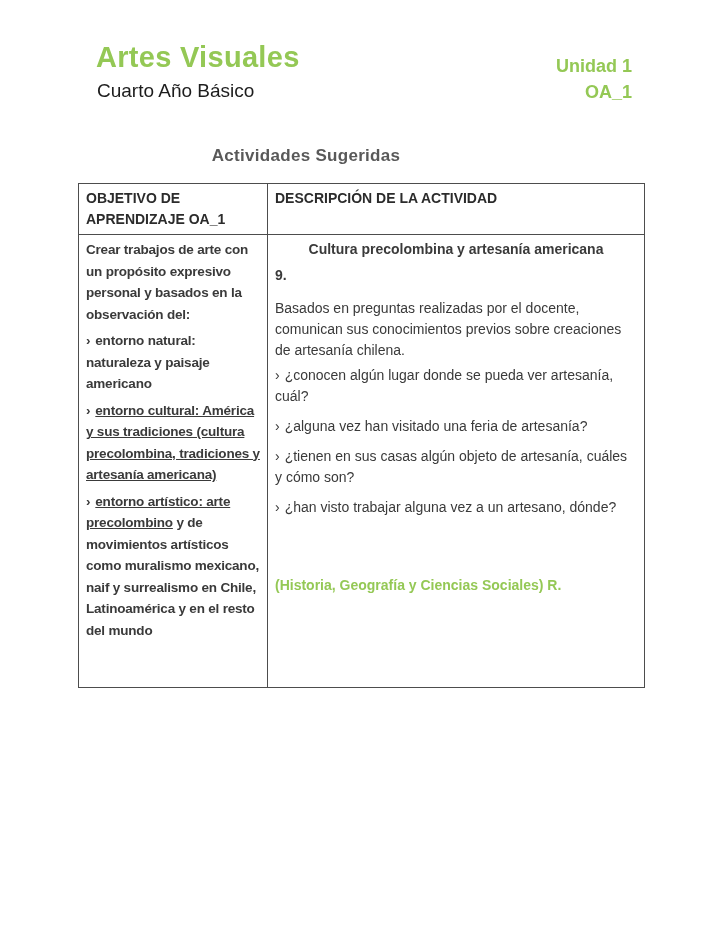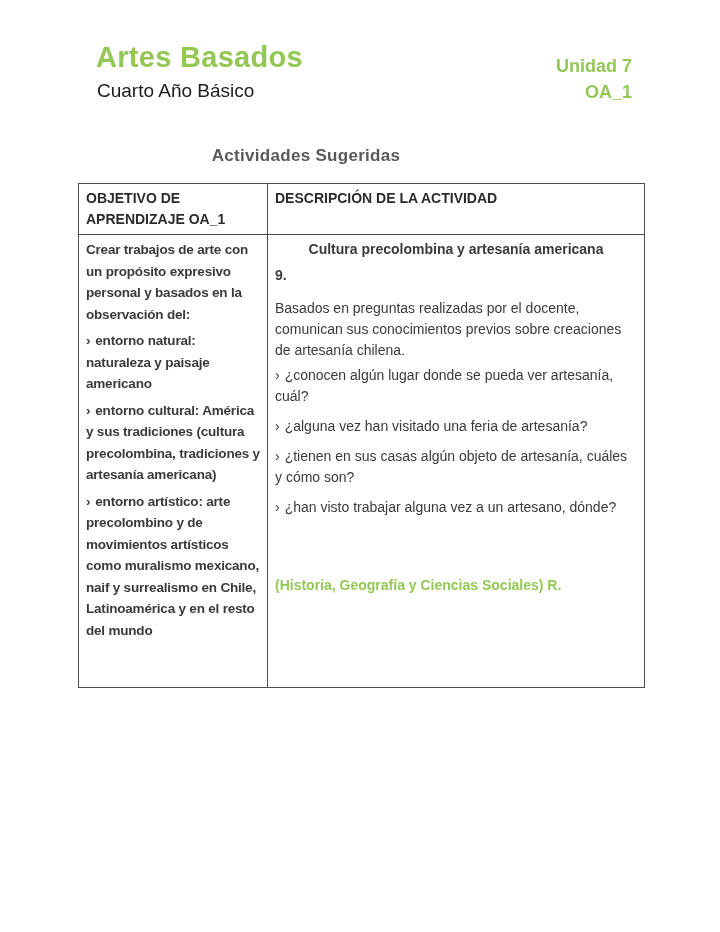"Artes Basados" div.doc-title { text: Basados -> Visuales }
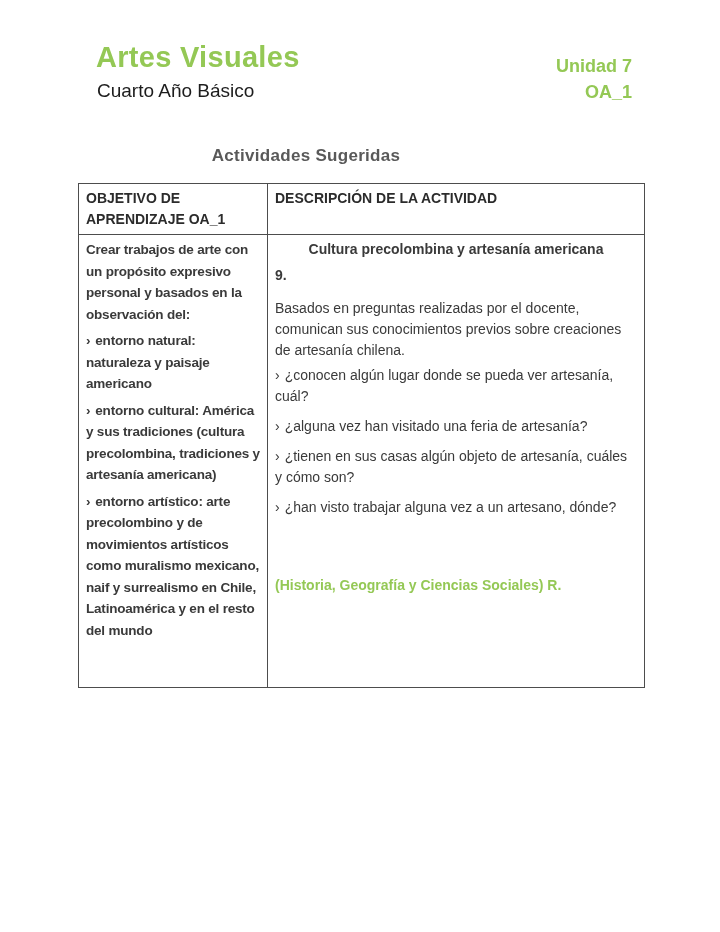"Unidad 7" div { text: 7 -> 1 }
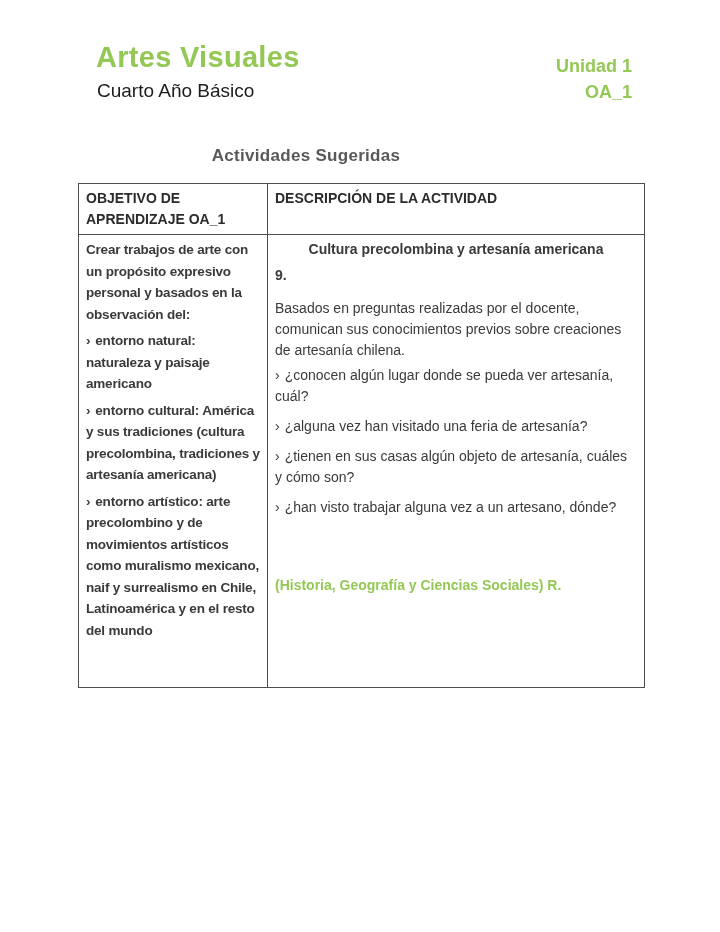"entorno cultural: América y sus" .u { text-decoration: none -> underline }
